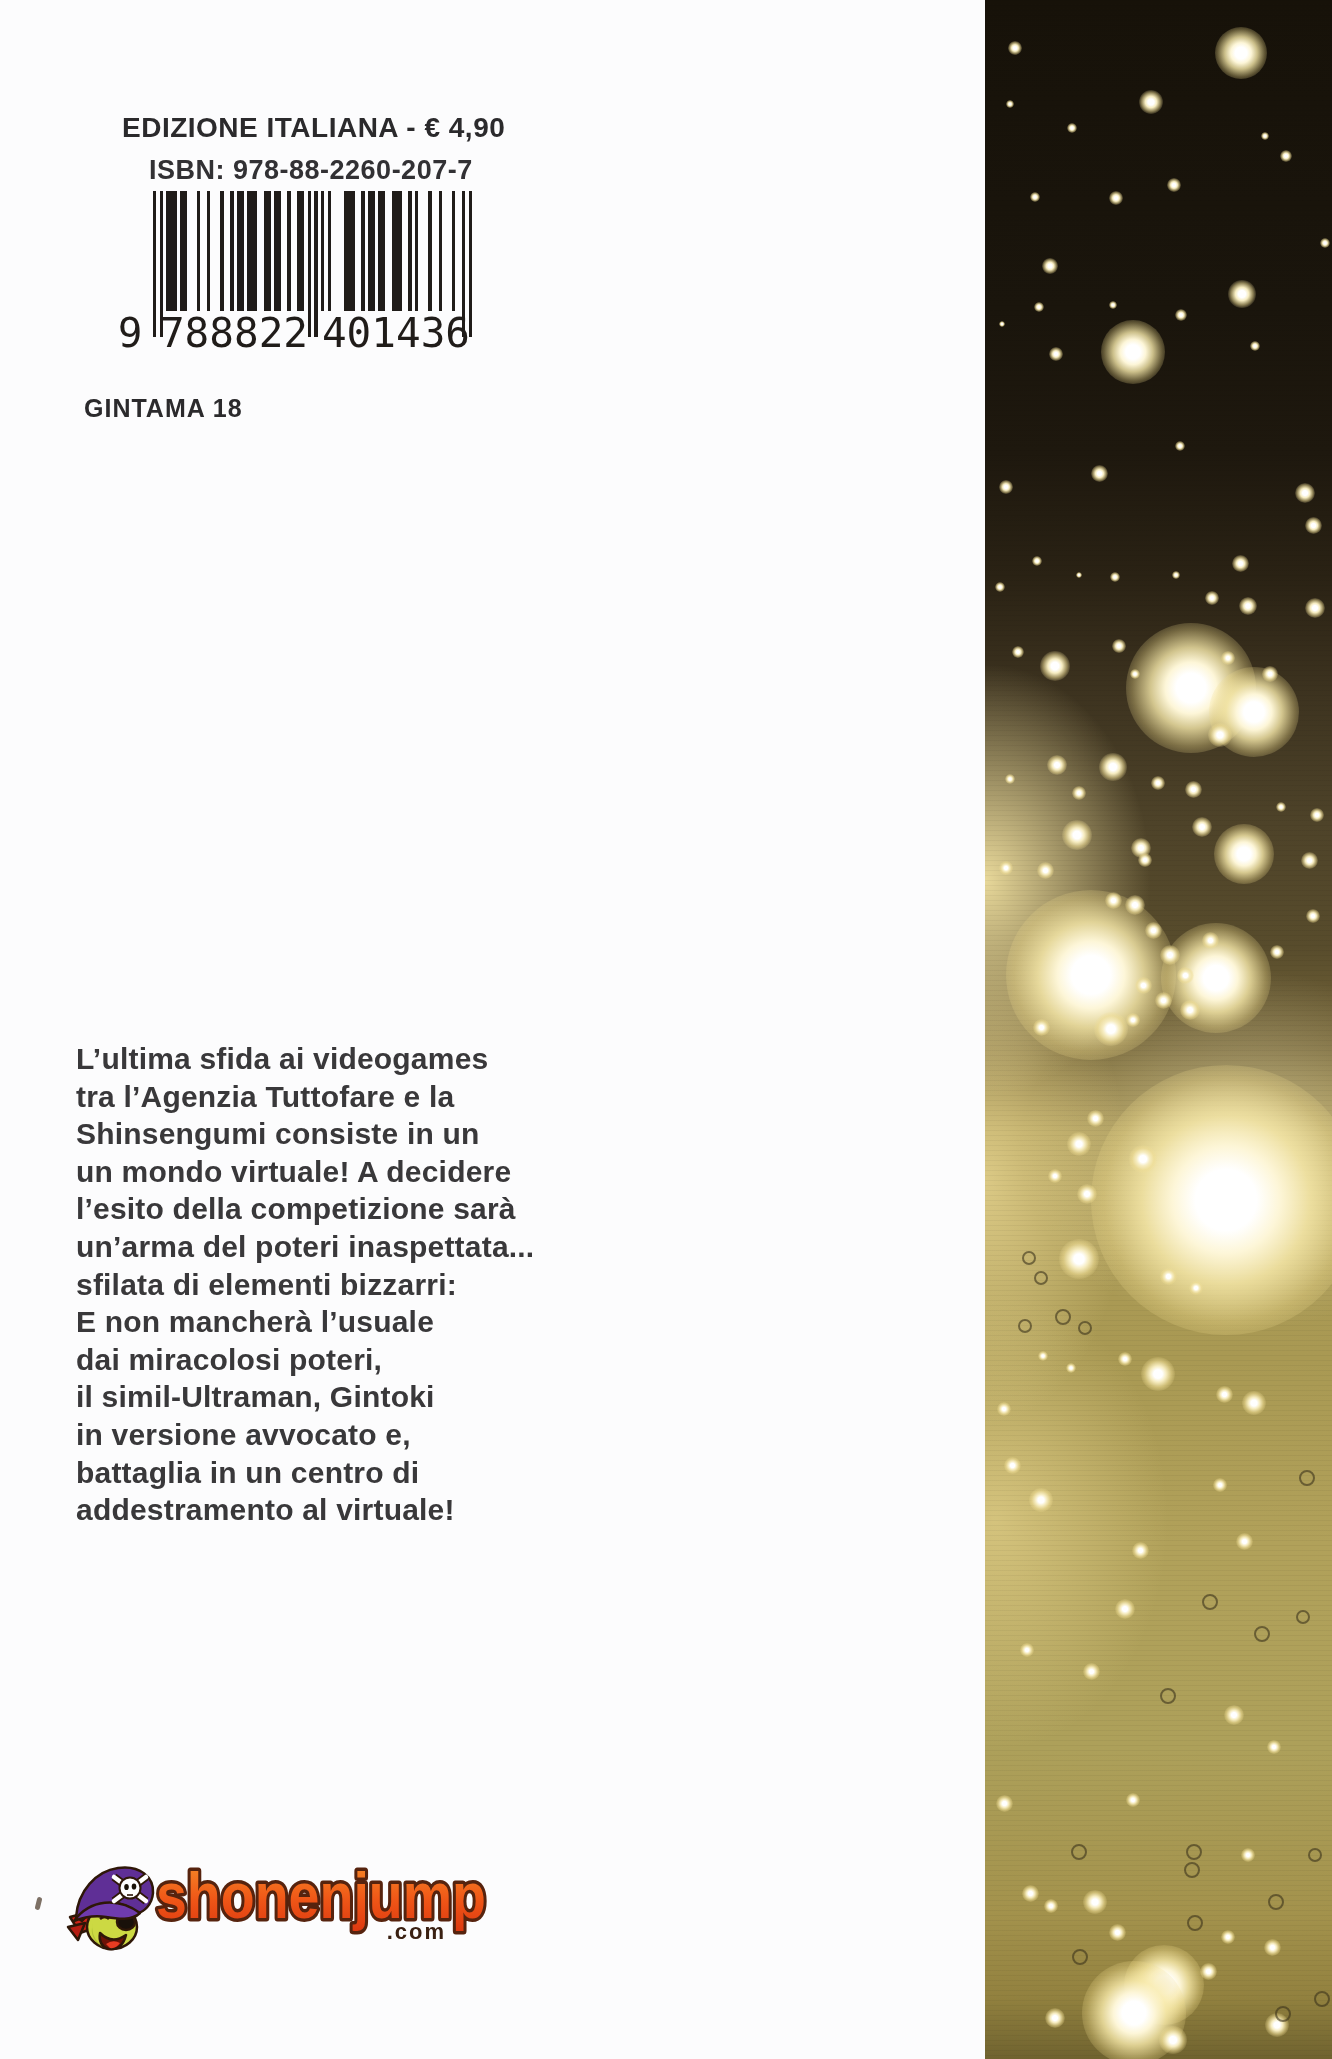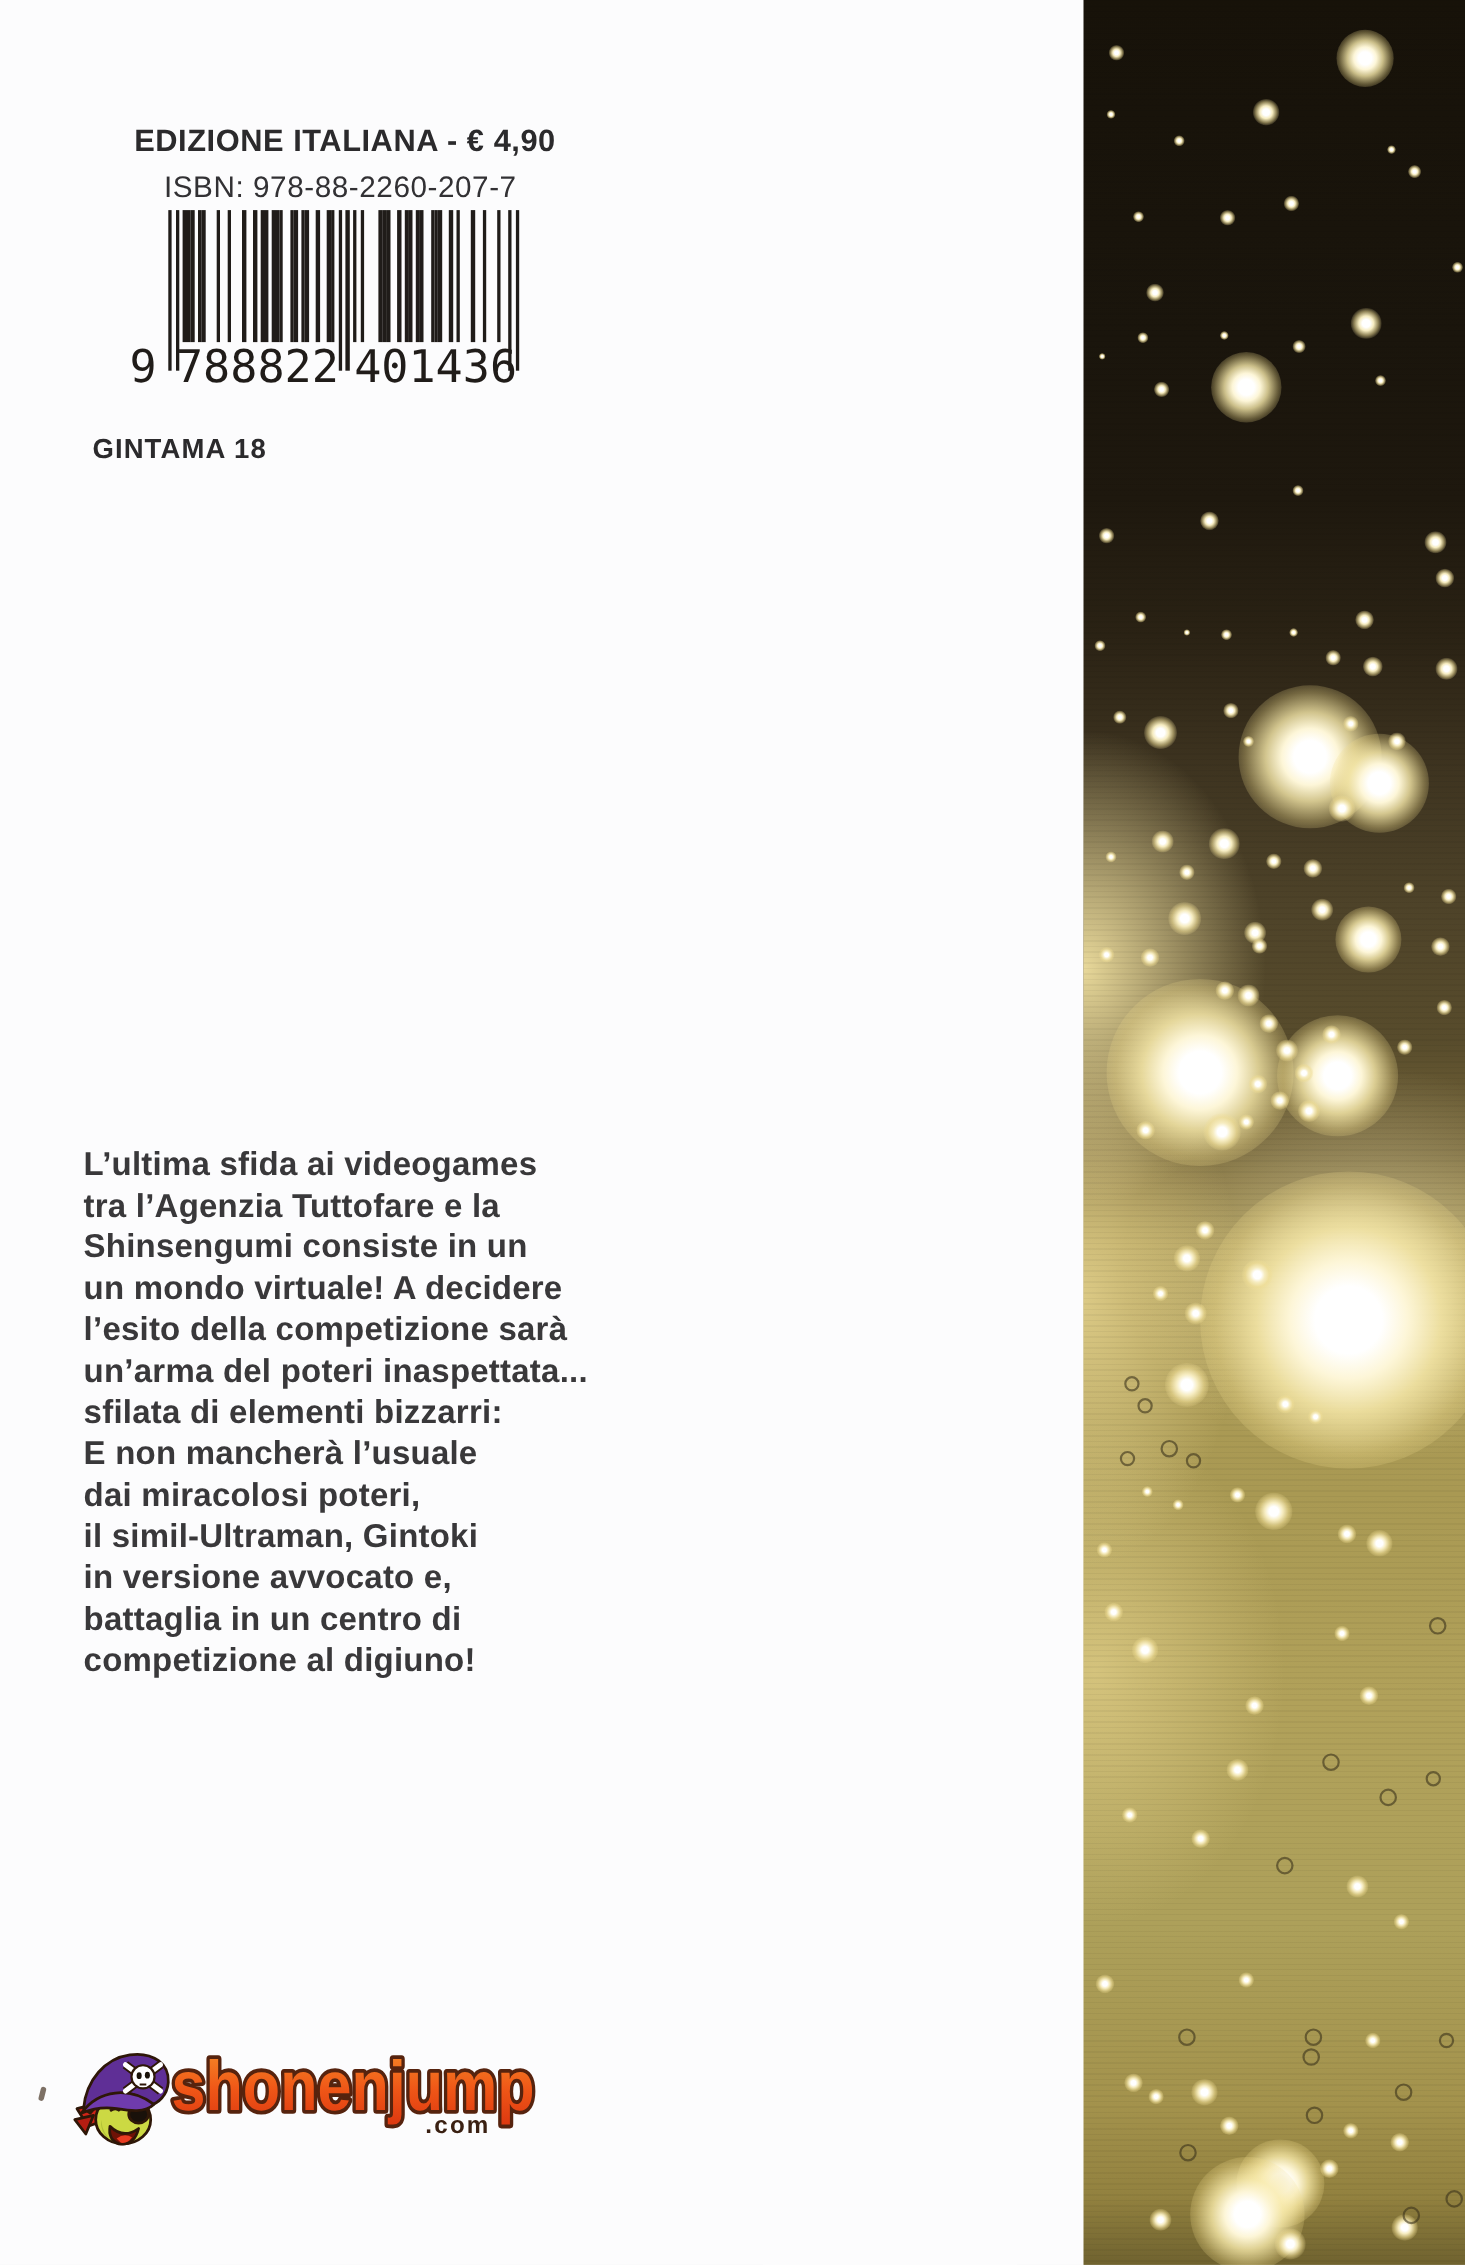"ISBN: 978-88-2260-207-7" .isbn-line { font-weight: 400 -> 700 }
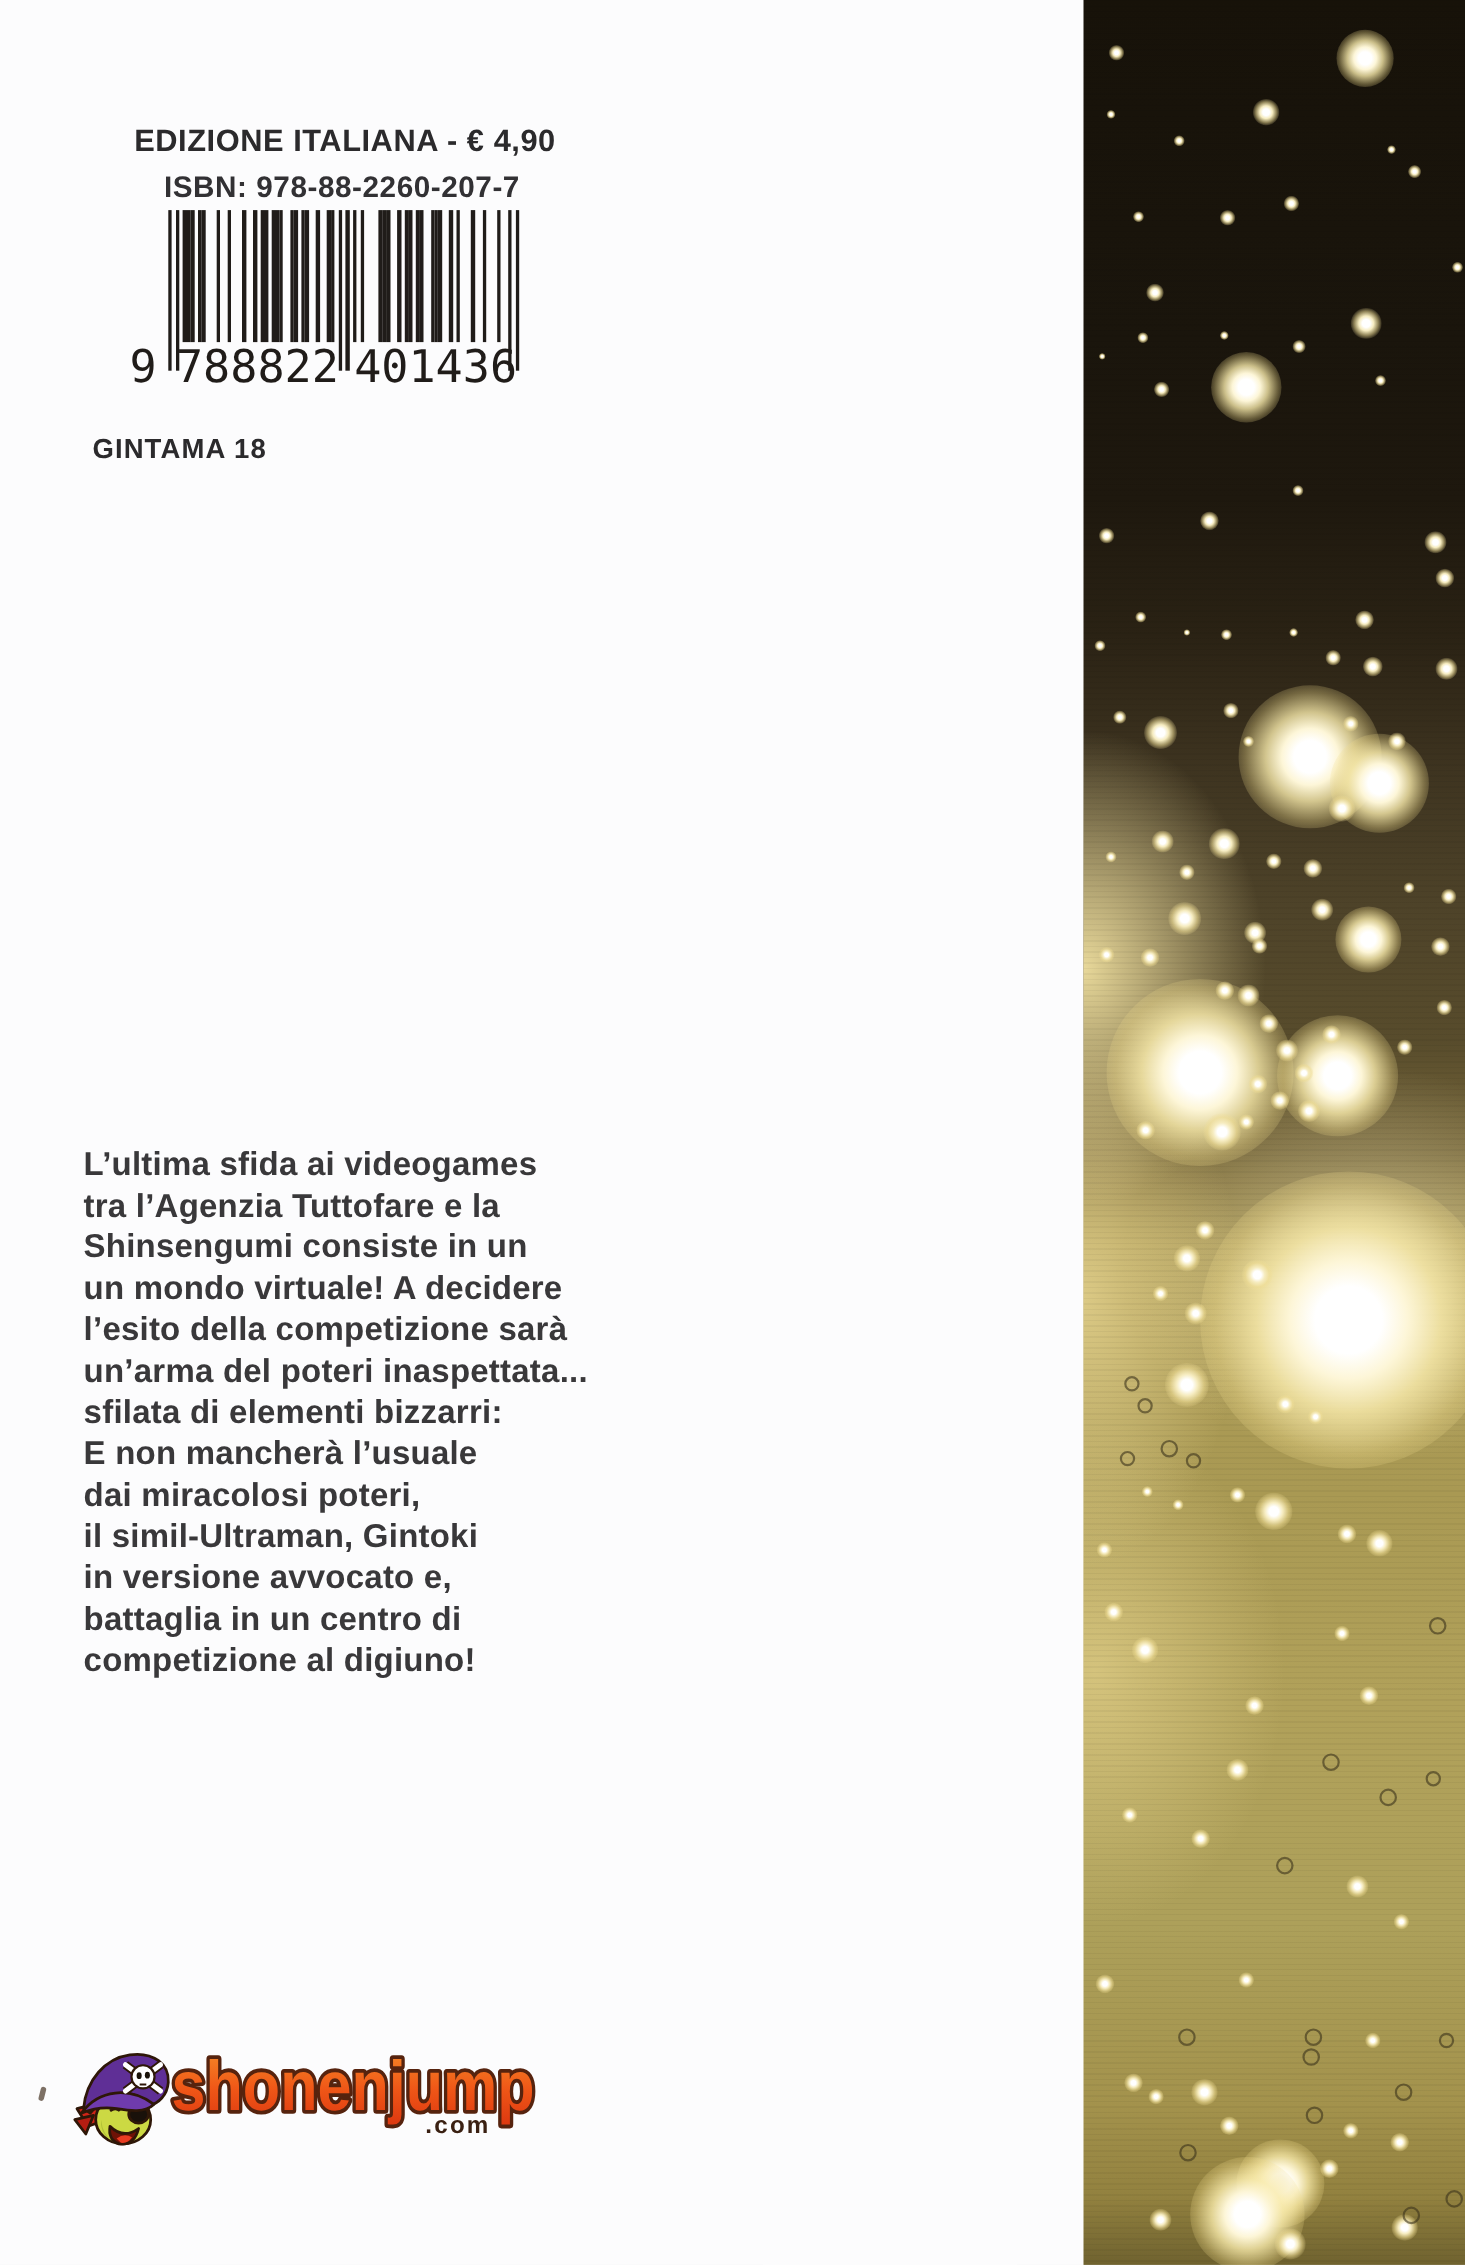"competizione al digiuno!" div { text: competizione al digiuno -> addestramento al virtuale }
